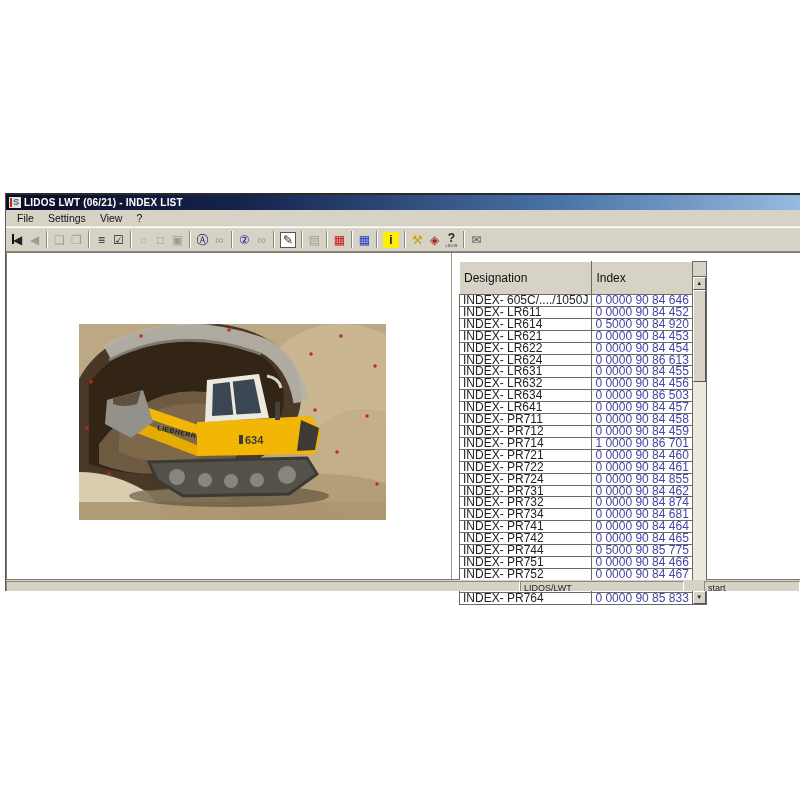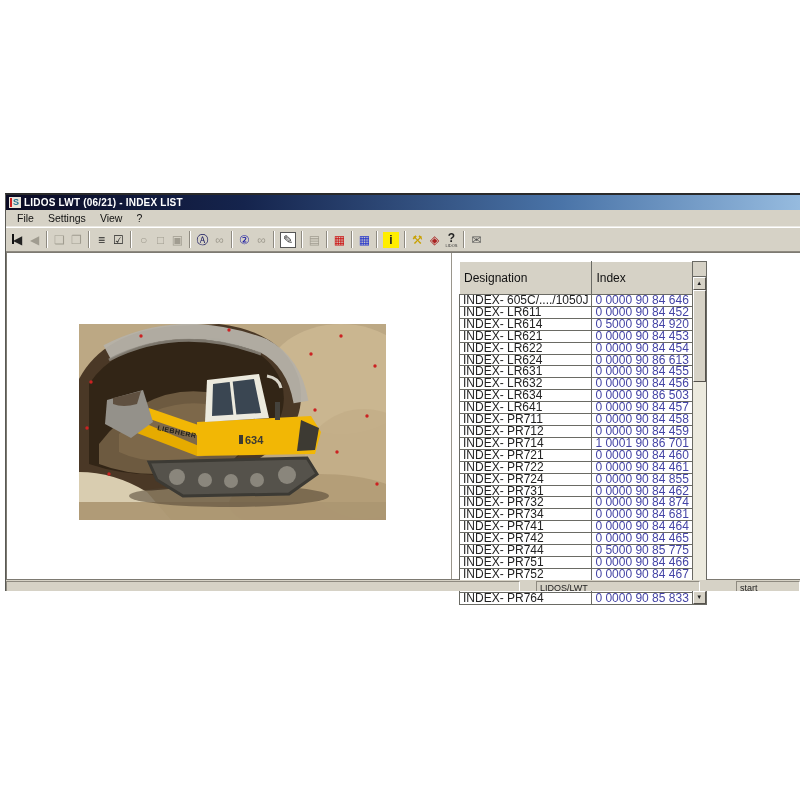"1 0001 90 86 701" td.idx { text: 0001 -> 0000 }
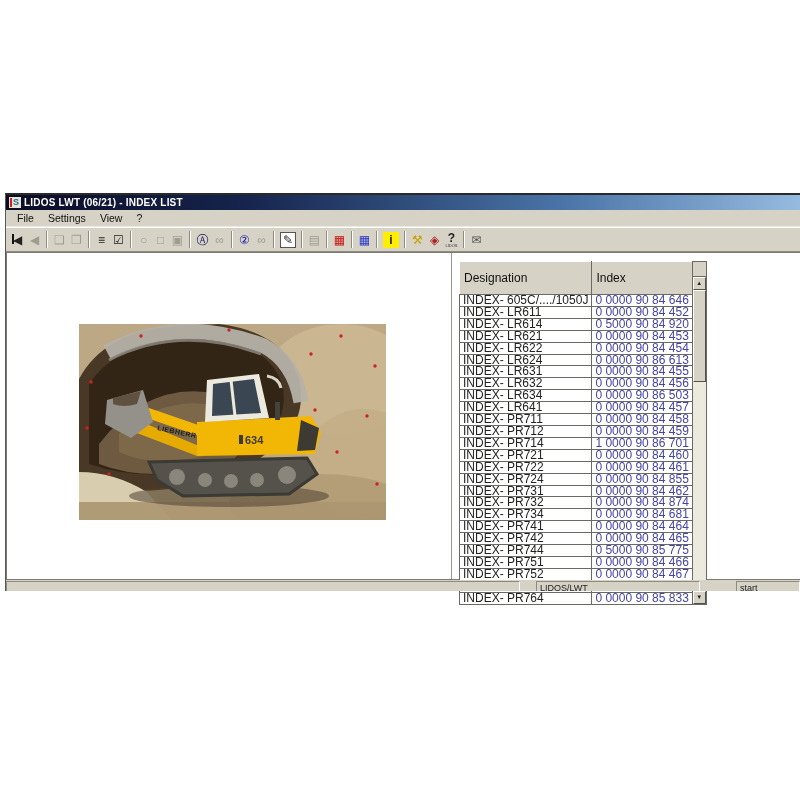"LIDOS/LWT" .statusbar { gap: 16px -> 0 }
